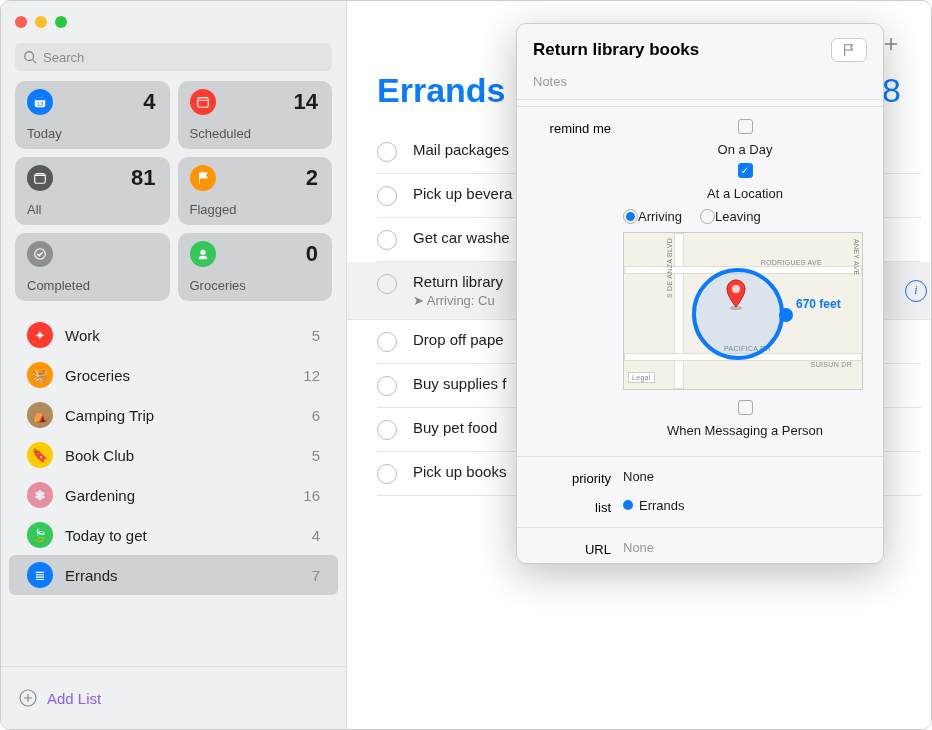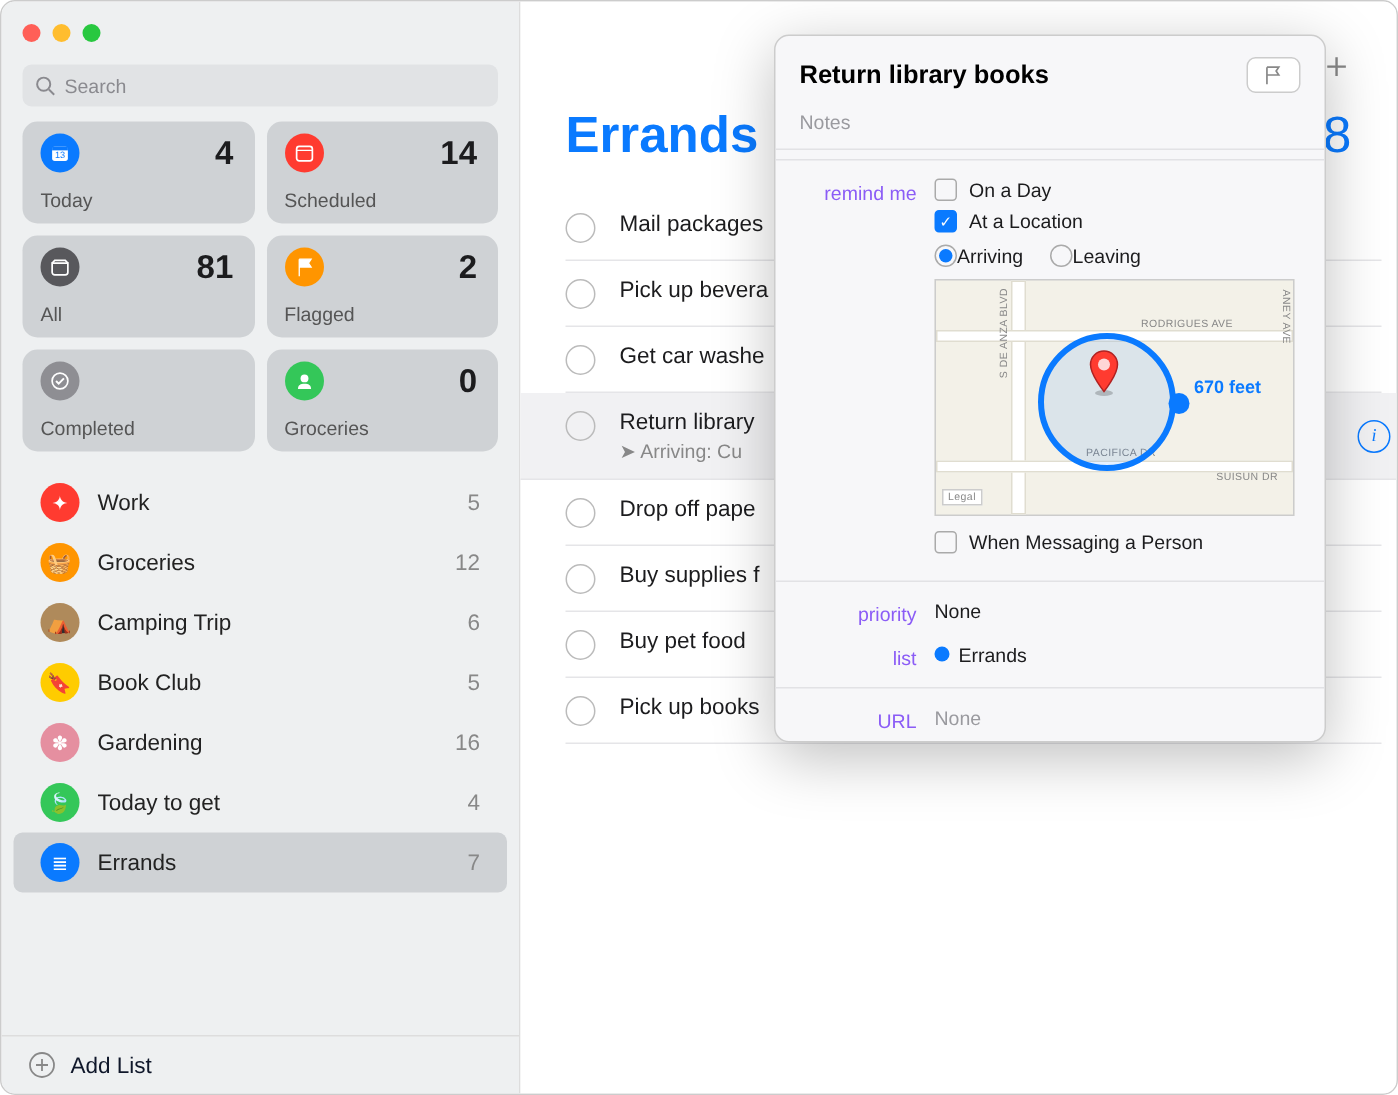"remind me" .pop-label { color: #8b5cf6 -> #000000 }
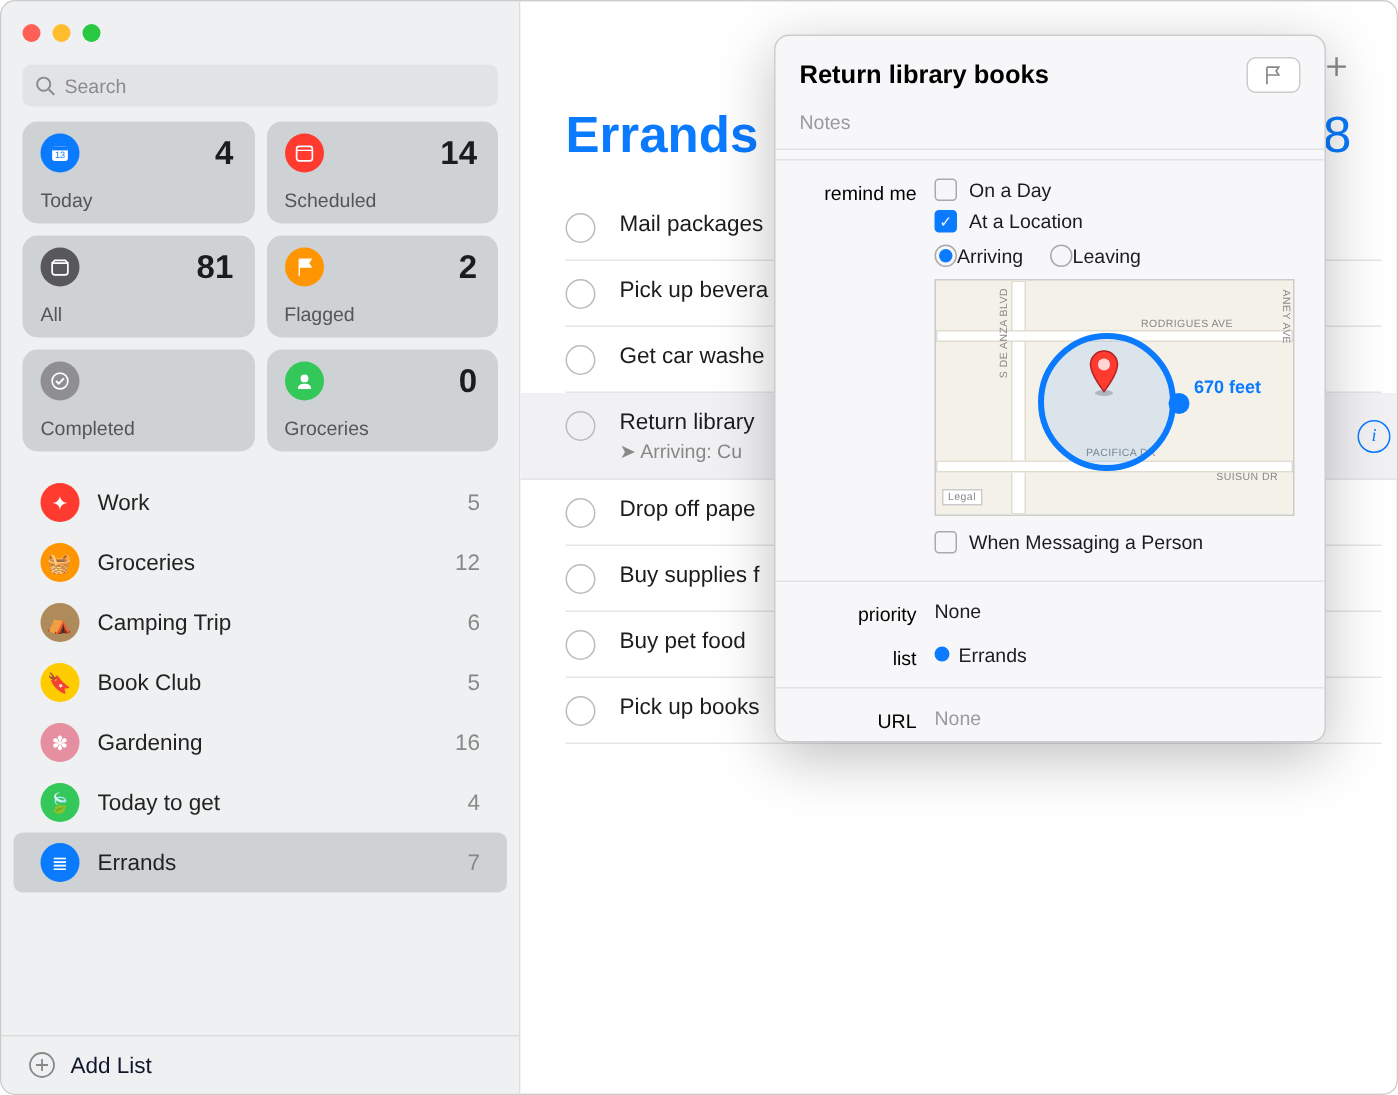"On a Day" .chk { flex-direction: none -> column }
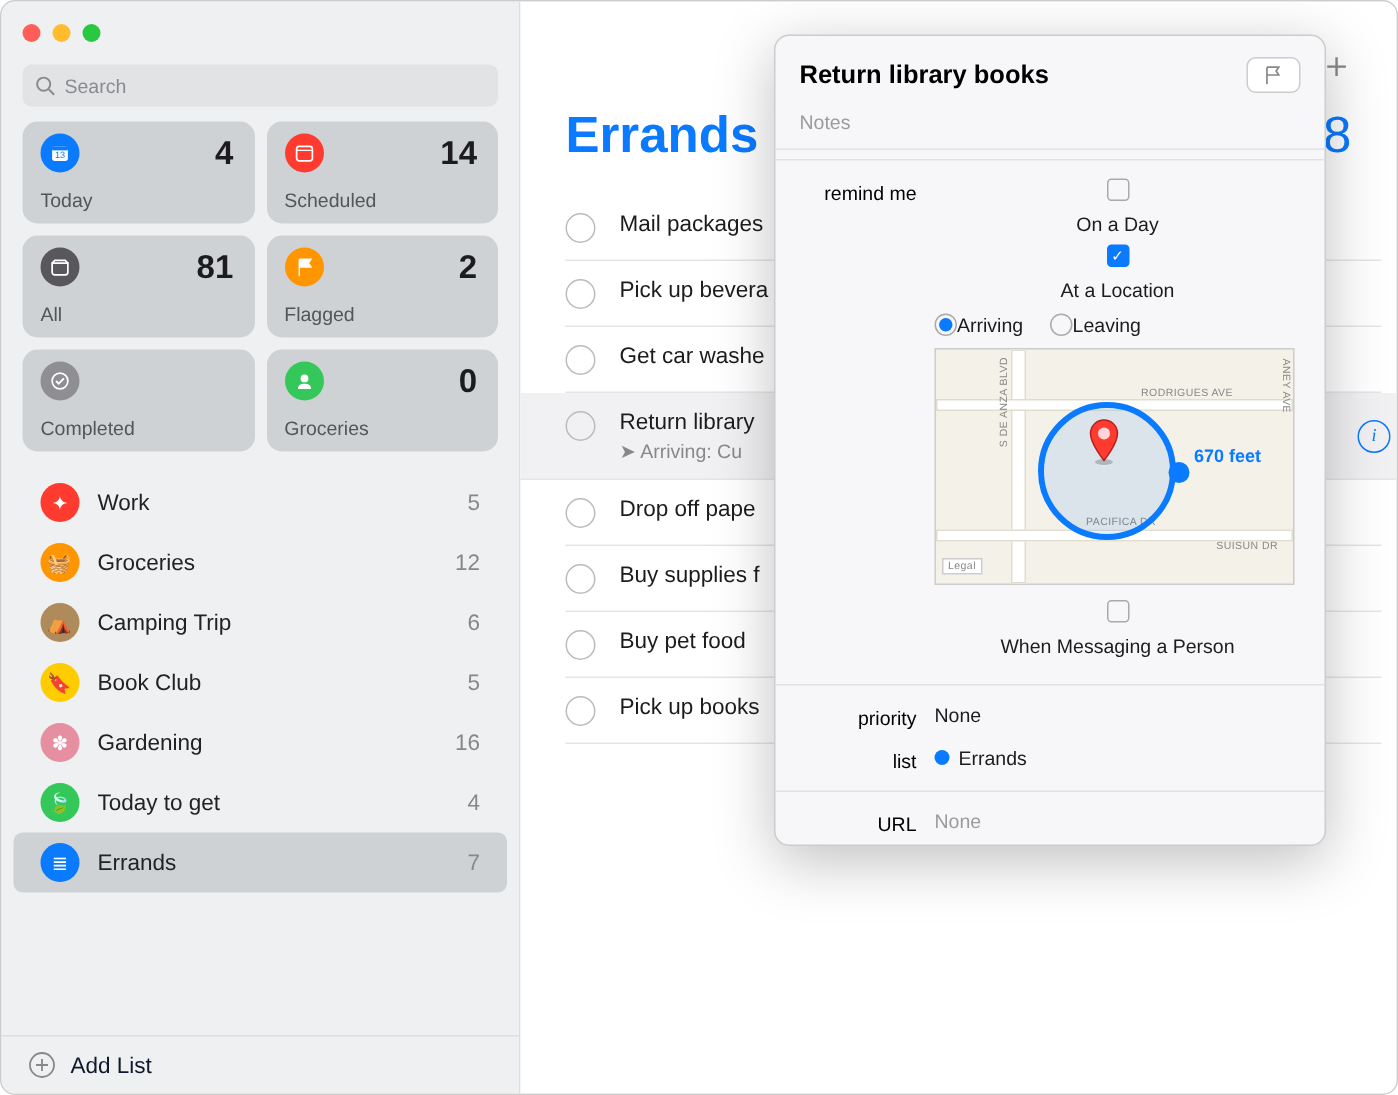"Add List" .add-list { color: #0f172a -> #8b5cf6; padding: 10px 18px -> 22px 18px }
